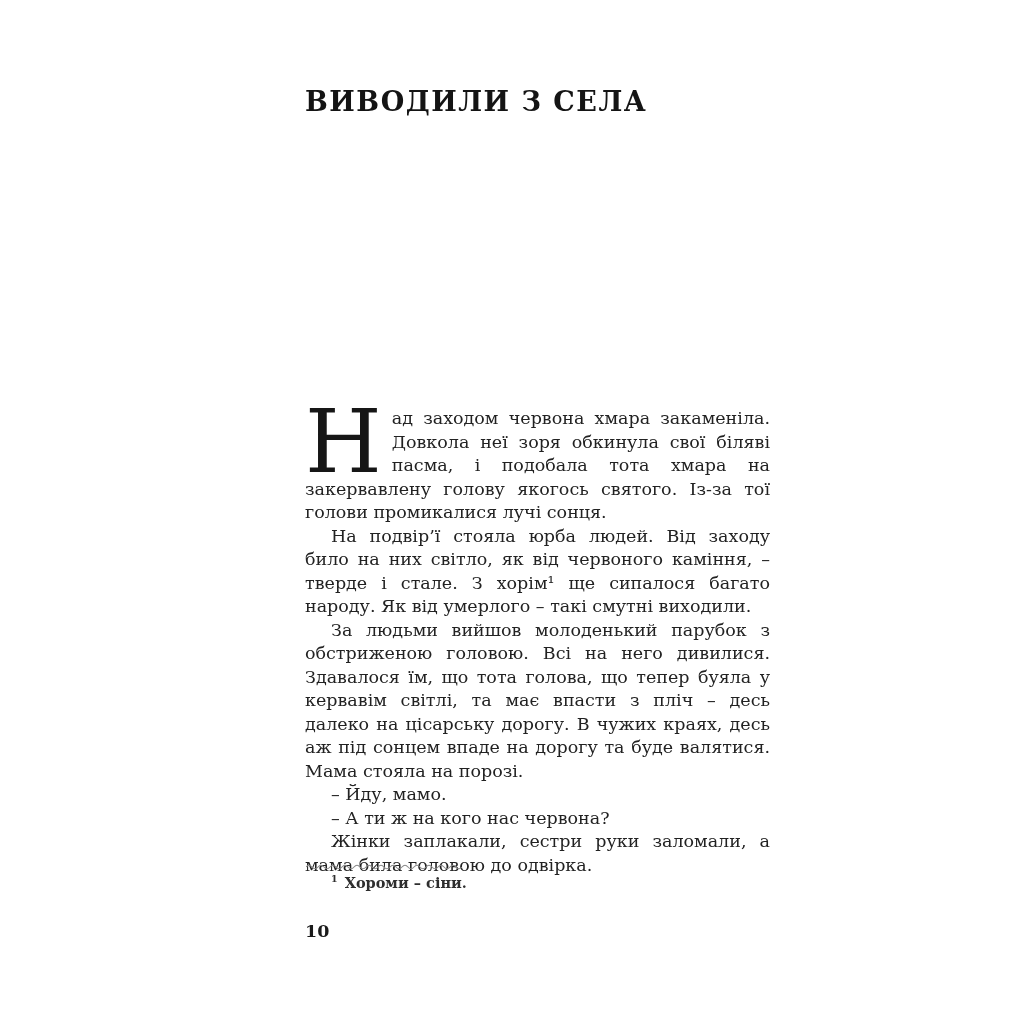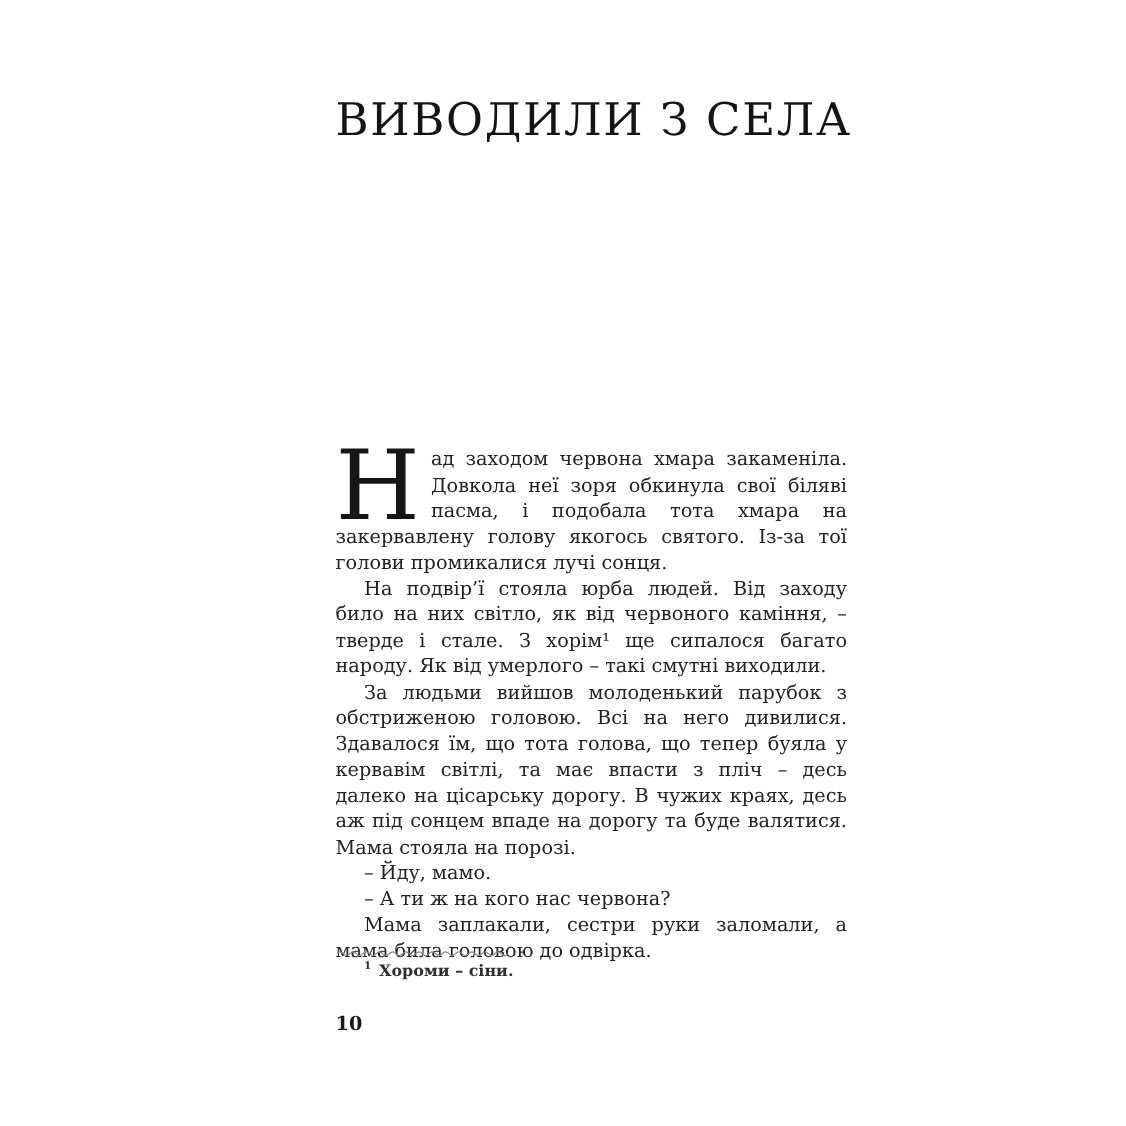"ВИВОДИЛИ З СЕЛА" .chapter-title { font-size: 41px -> 27px; font-weight: normal -> bold; text-align: center -> left }
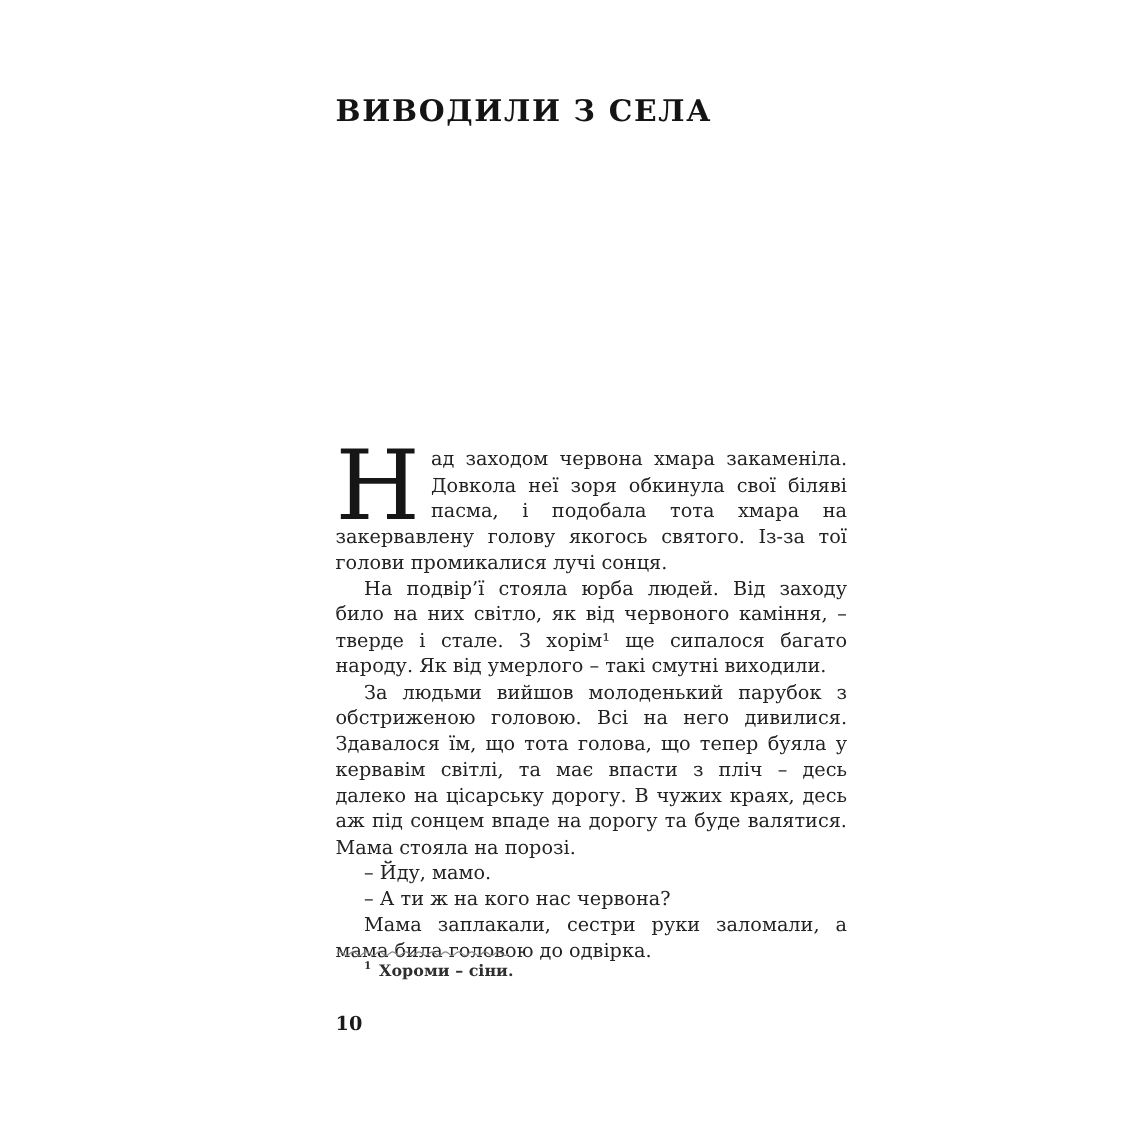"Мама заплакали, сестри руки заломали," p.para { text: Мама -> Жінки }
